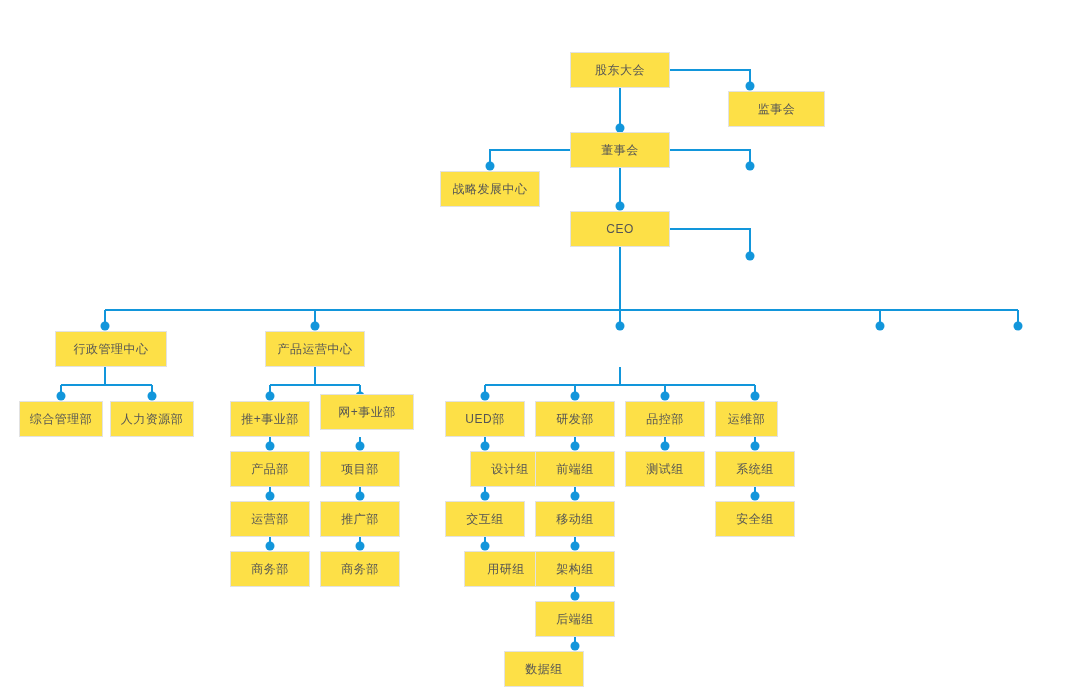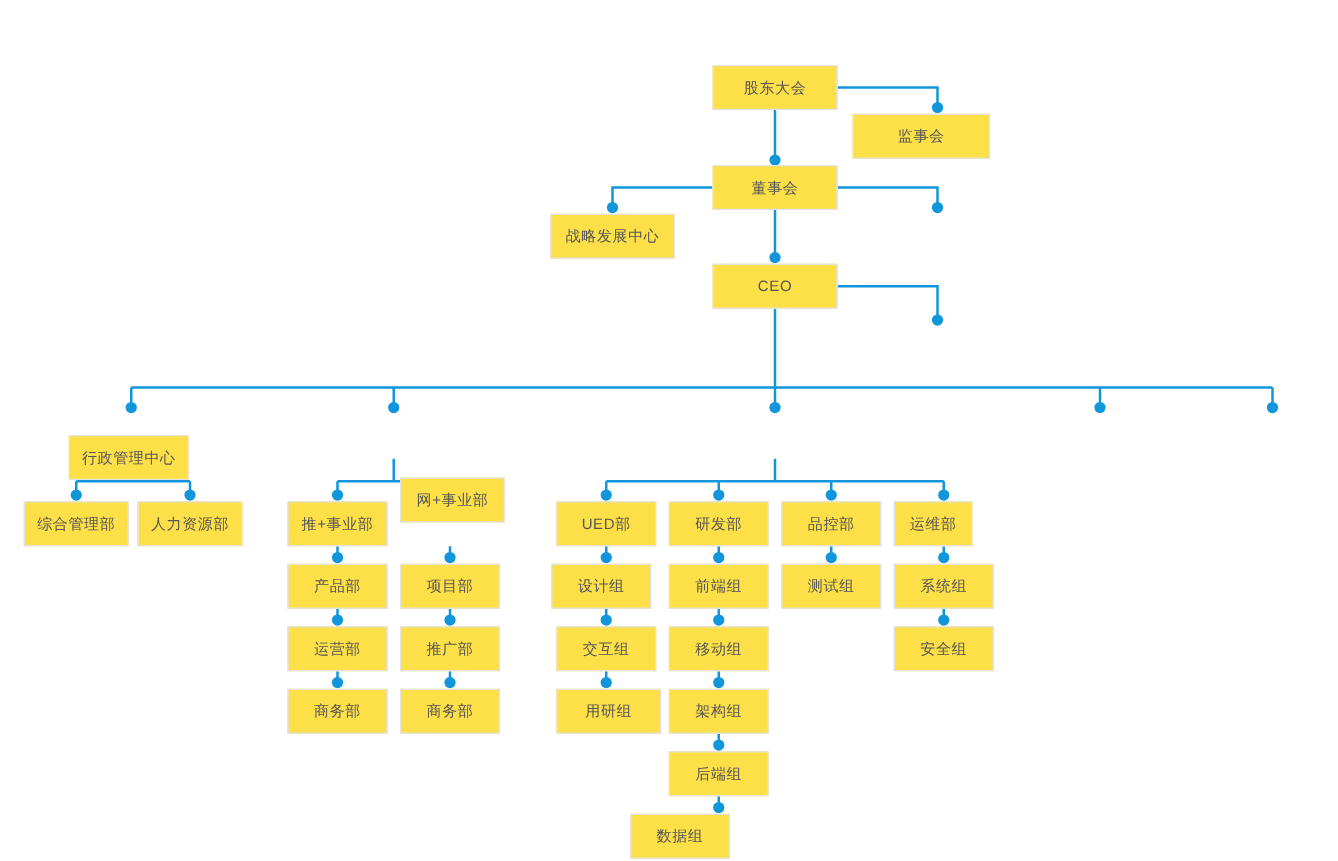"监事会" div.node { left: 682px -> 728px; width: 110px -> 97px }
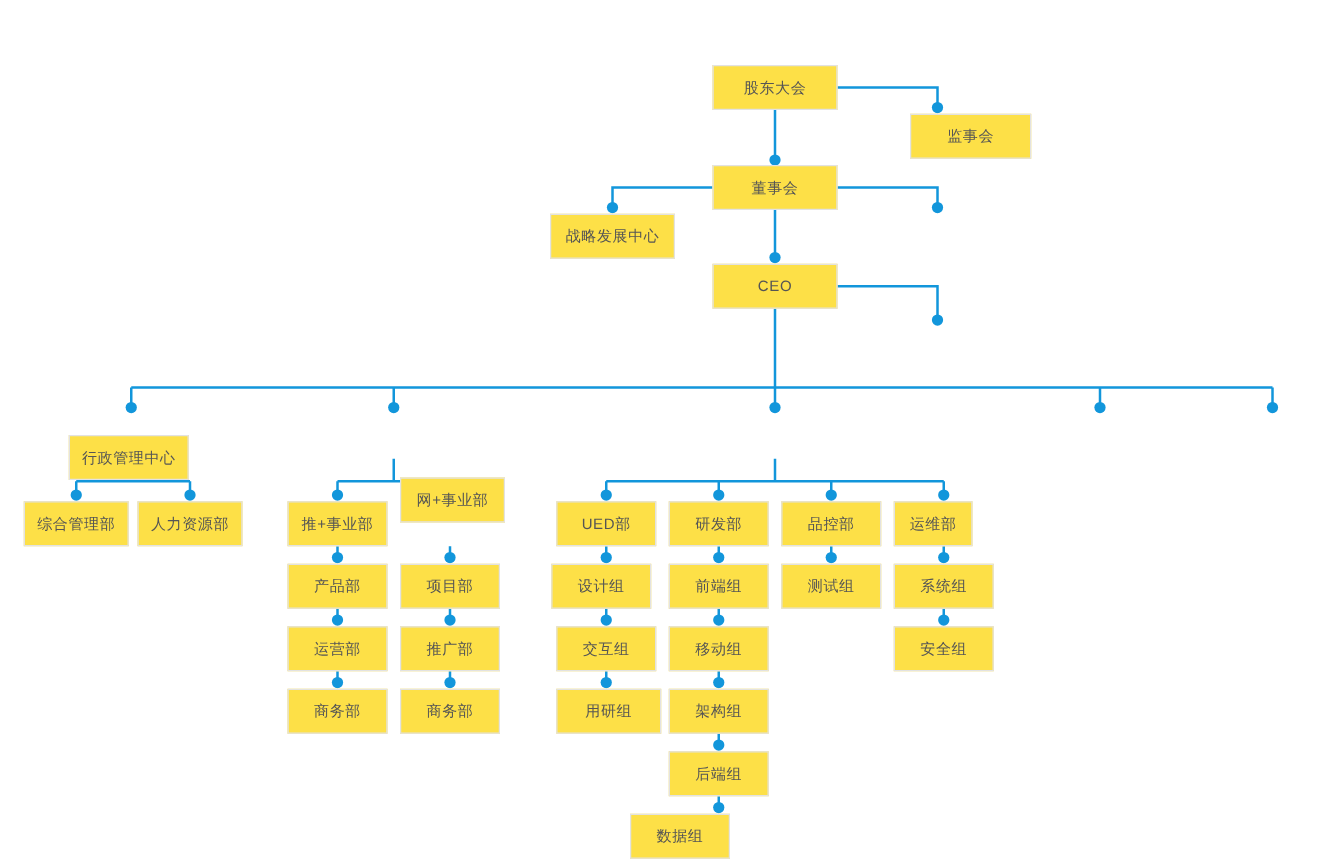"行政管理中心" div.node { top: 348px -> 331px; width: 96px -> 112px }
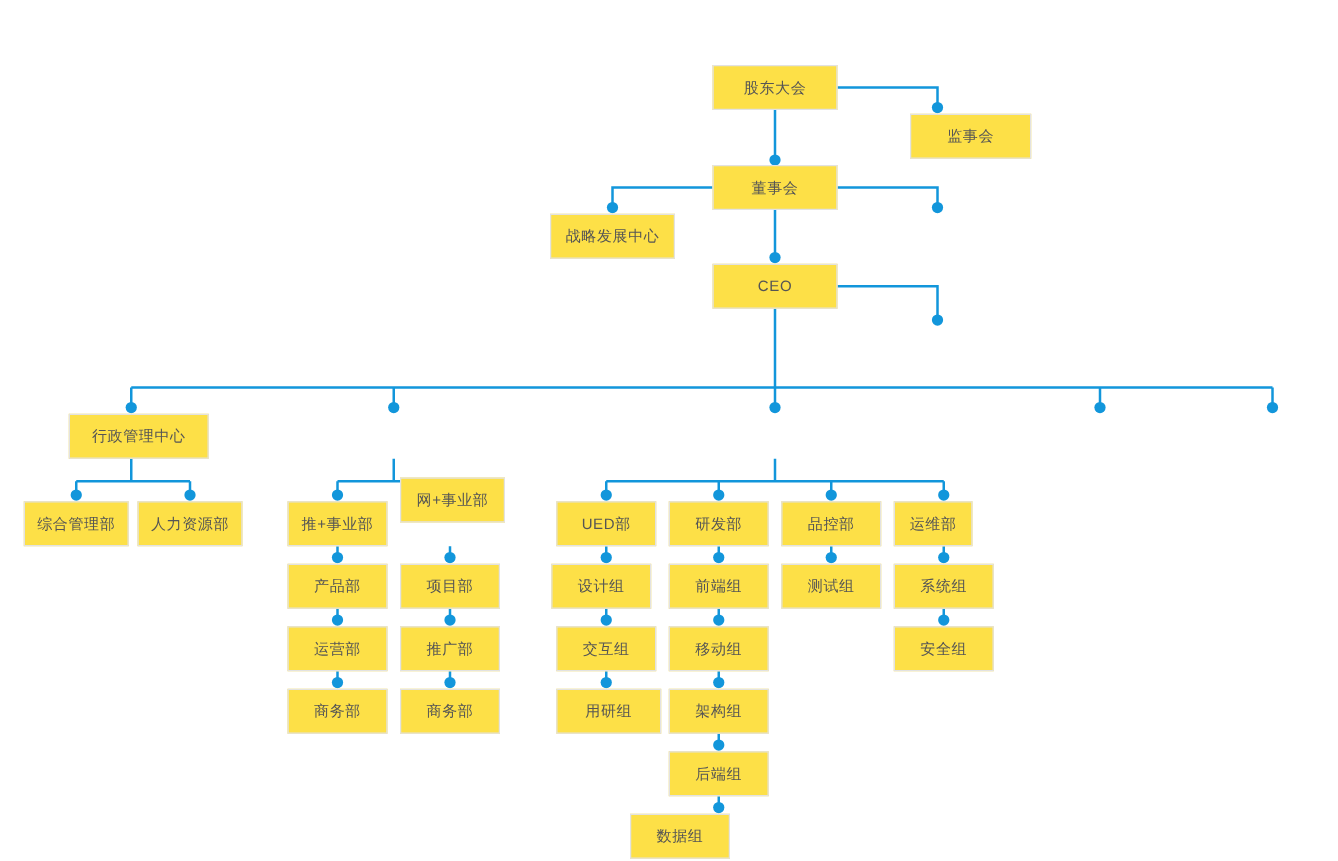"产品运营中心" div.node { html: none -> <div>产品运营中心</div> }
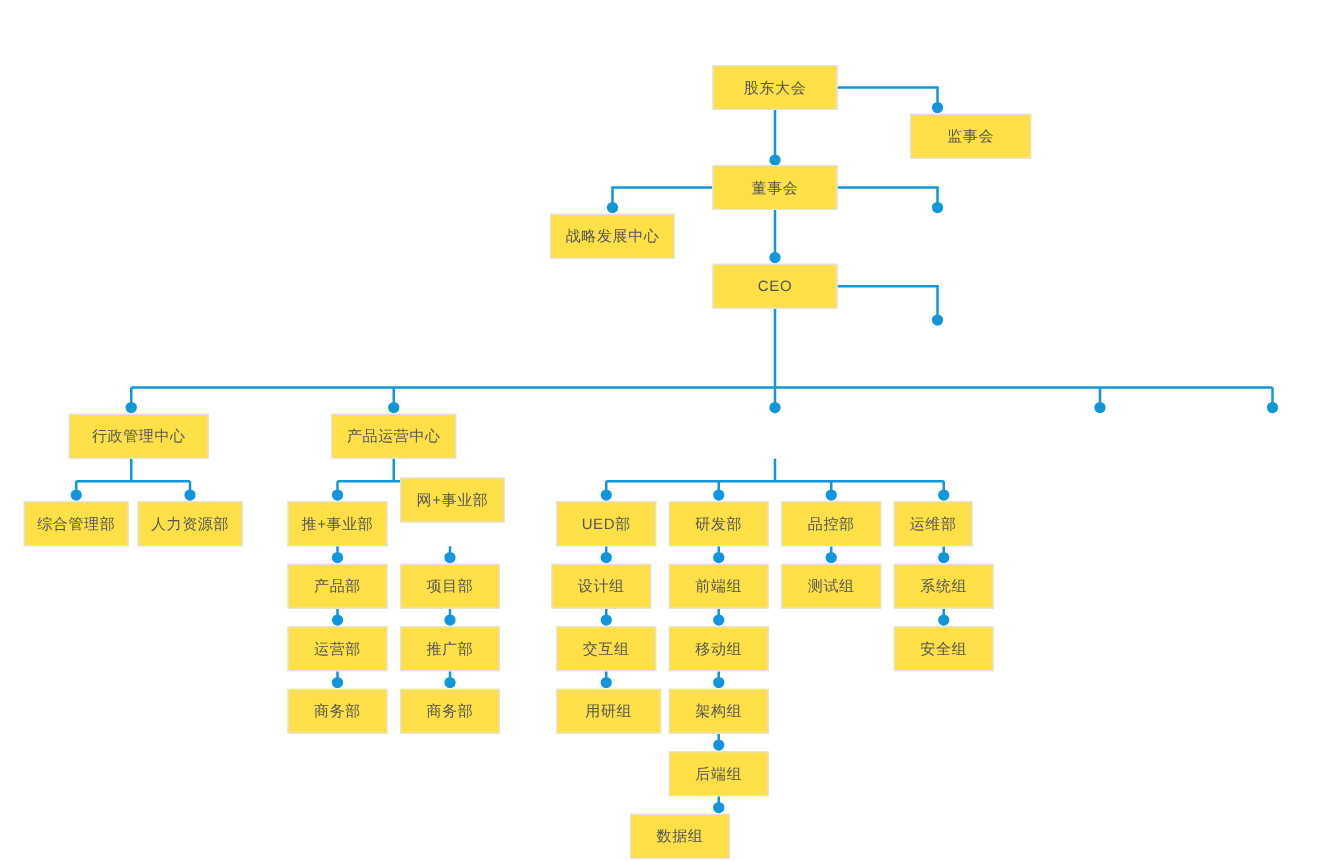"网+事业部" div.node { top: 382px -> 394px; width: 84px -> 94px }
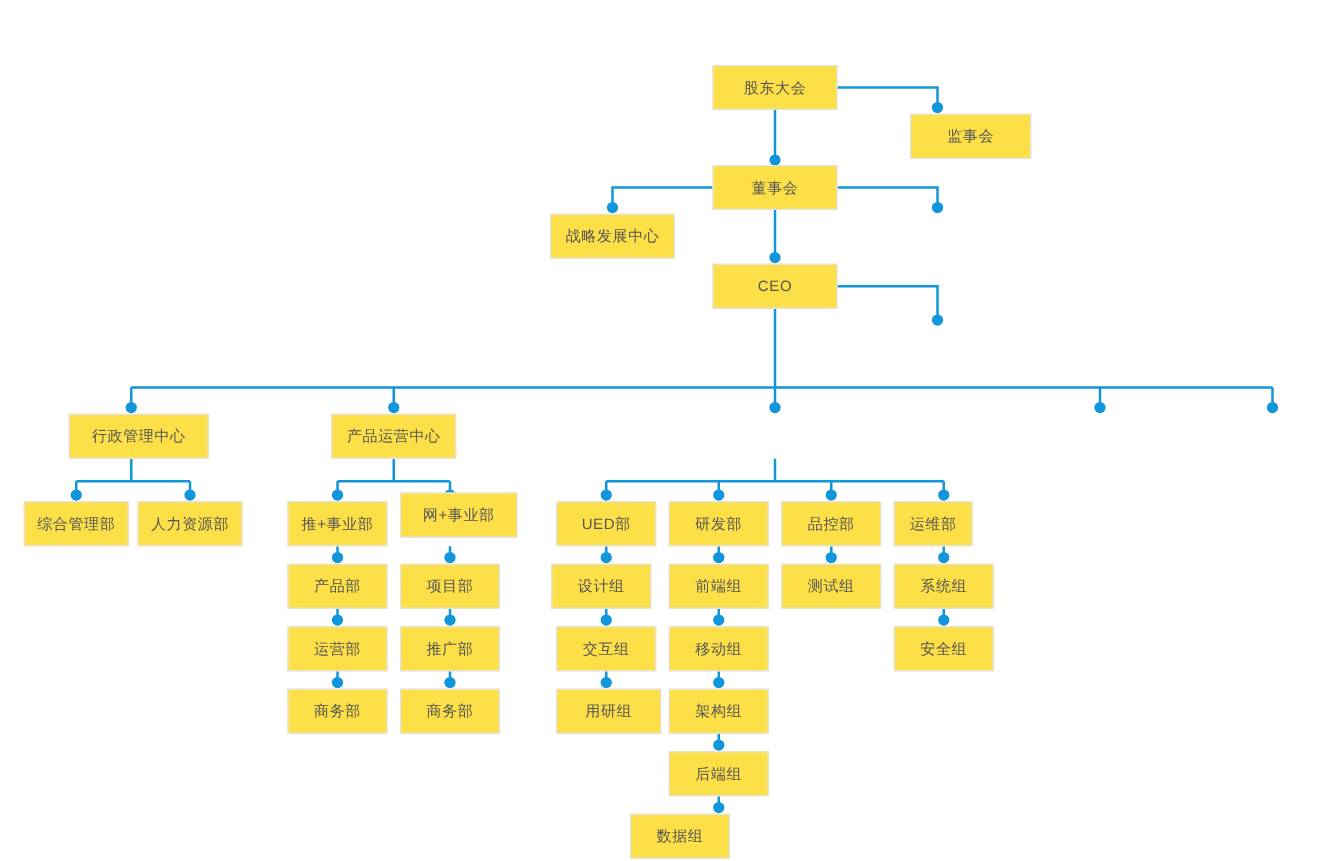"设计组" div.node { left: 441px -> 470px }
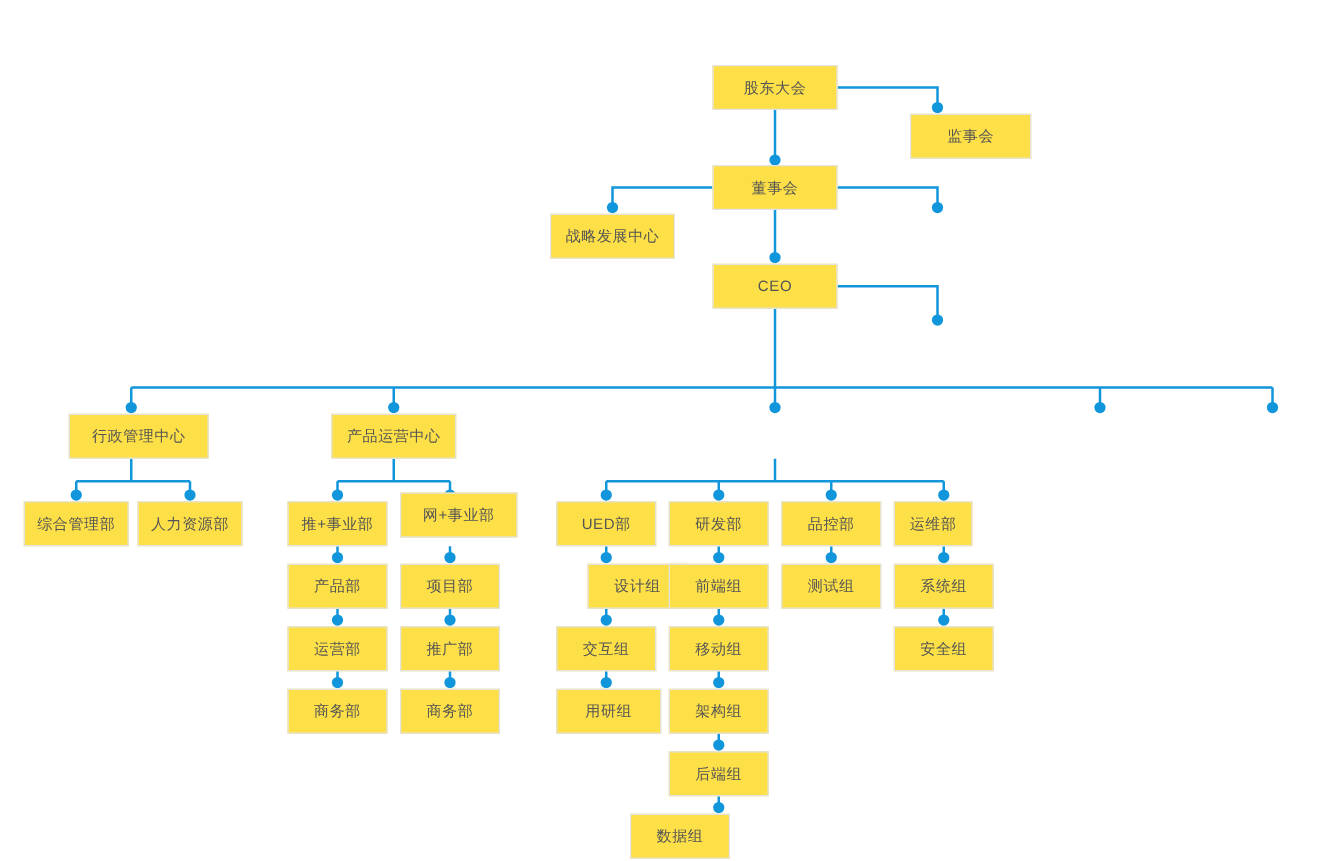"用研组" div.node { left: 445px -> 464px }
